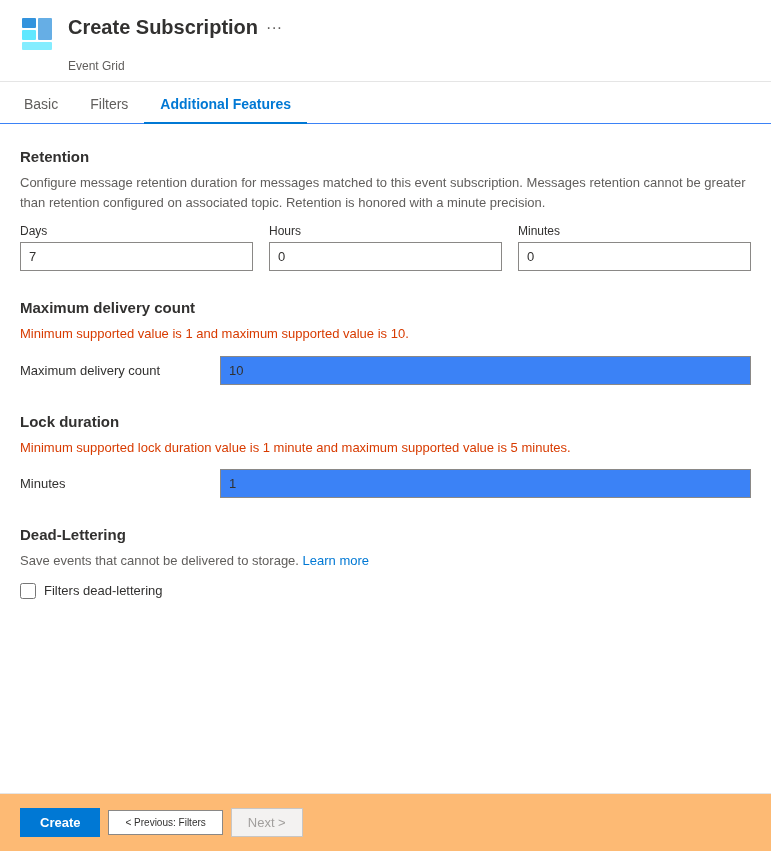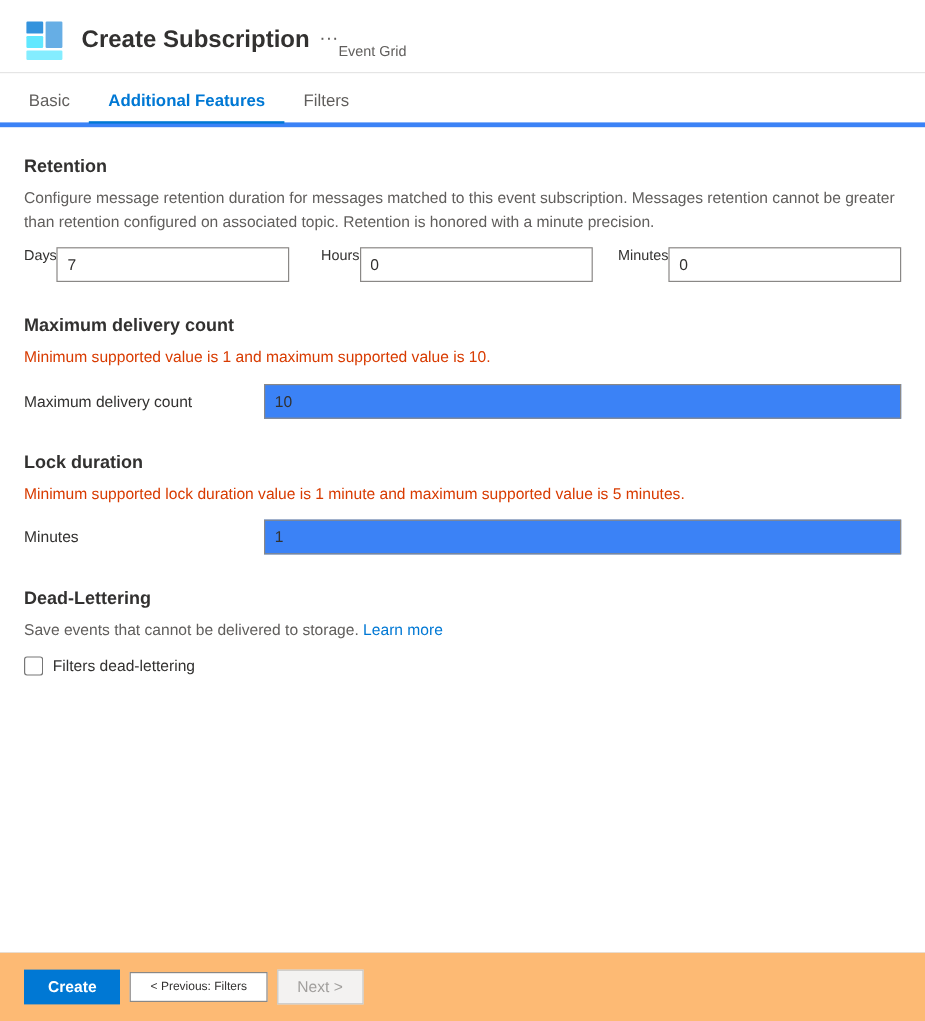"Create Subscription" .header-text { flex-direction: row -> column }
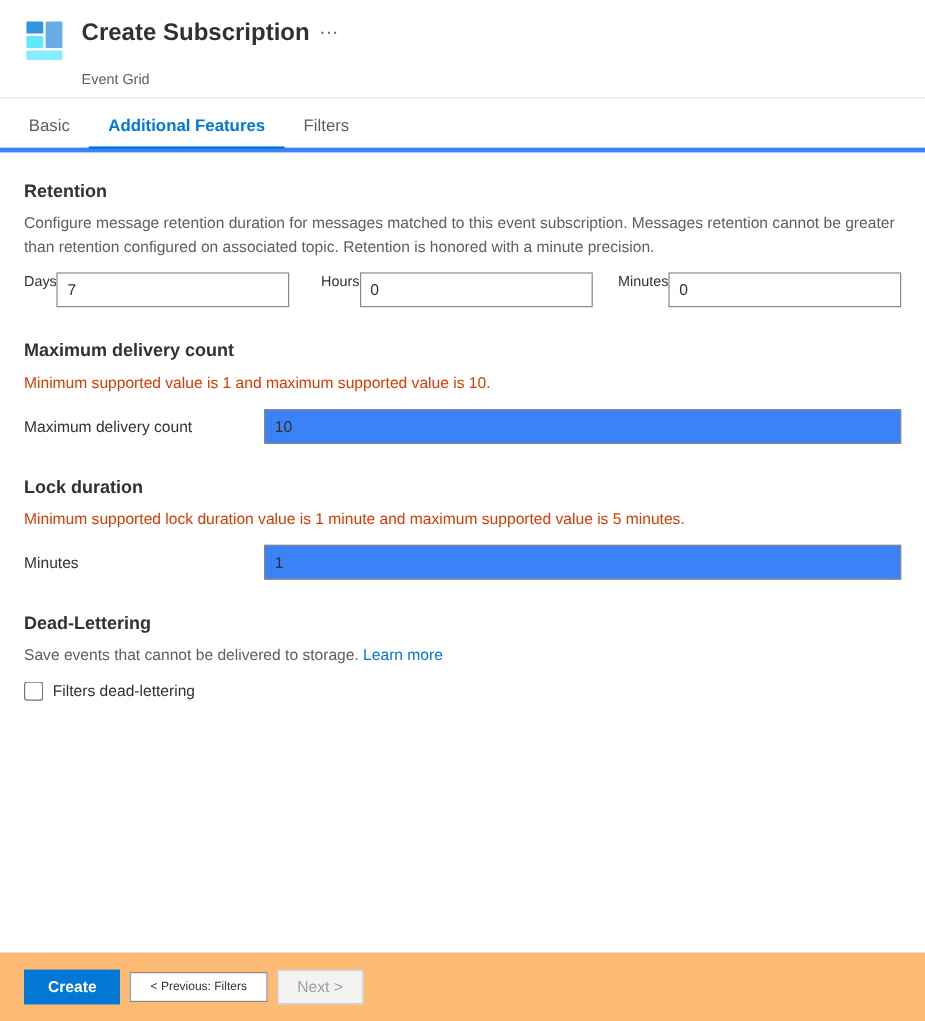"Basic" .tabs { border-bottom: 4px solid #3b82f6 -> 1px solid #3b82f6 }
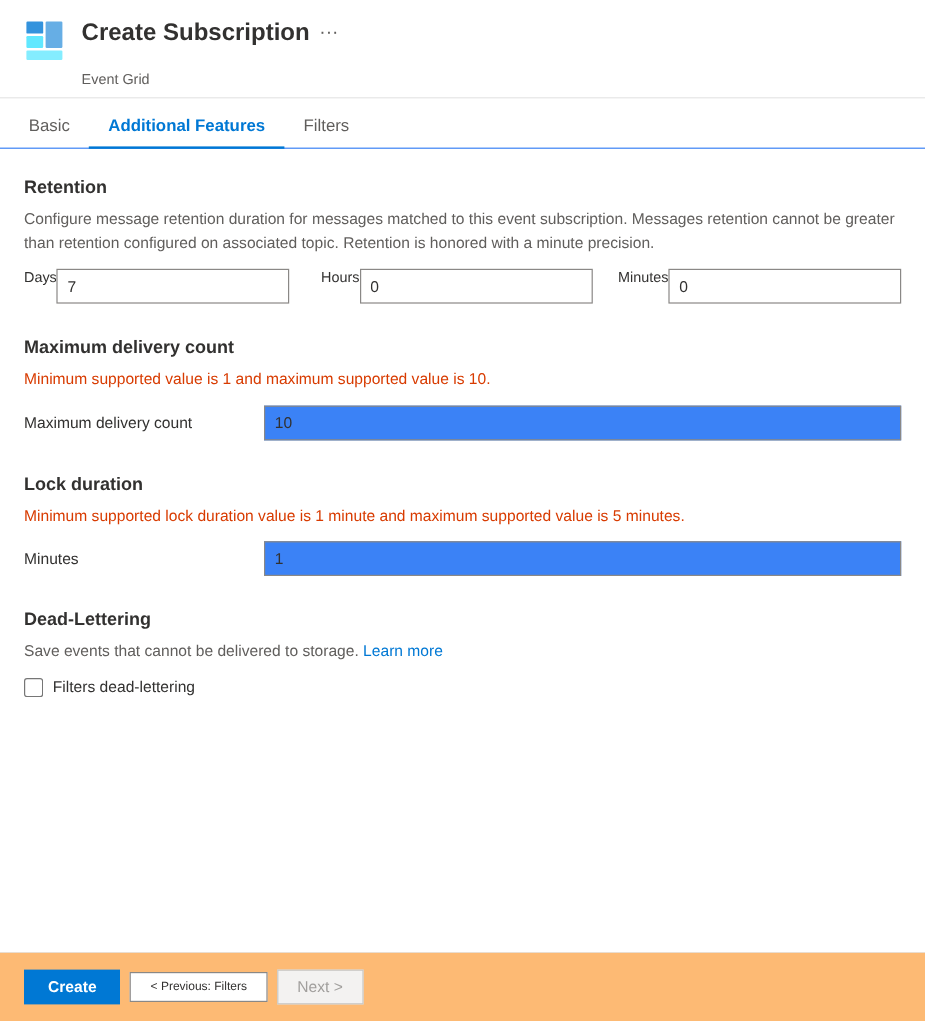"Additional Features" div.tab { order: before "Filters" -> after "Filters" }
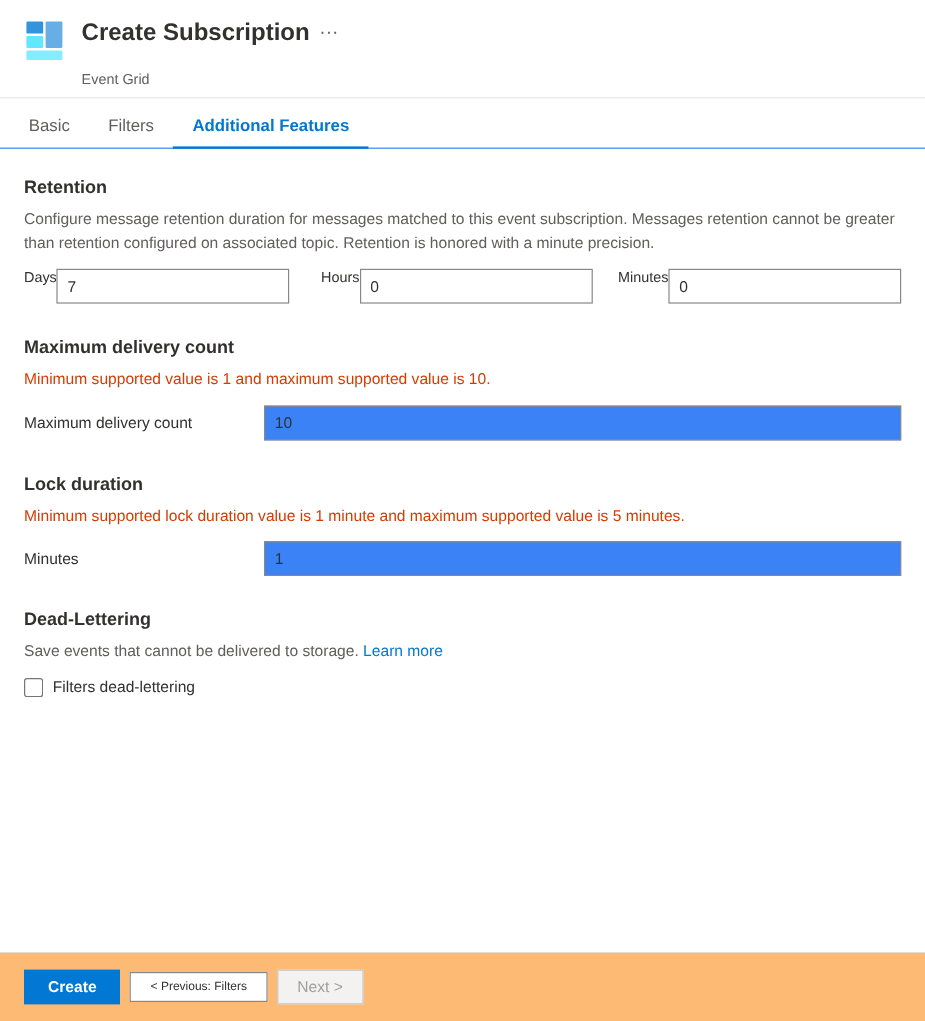"Days" .field-group { flex-direction: row -> column }
